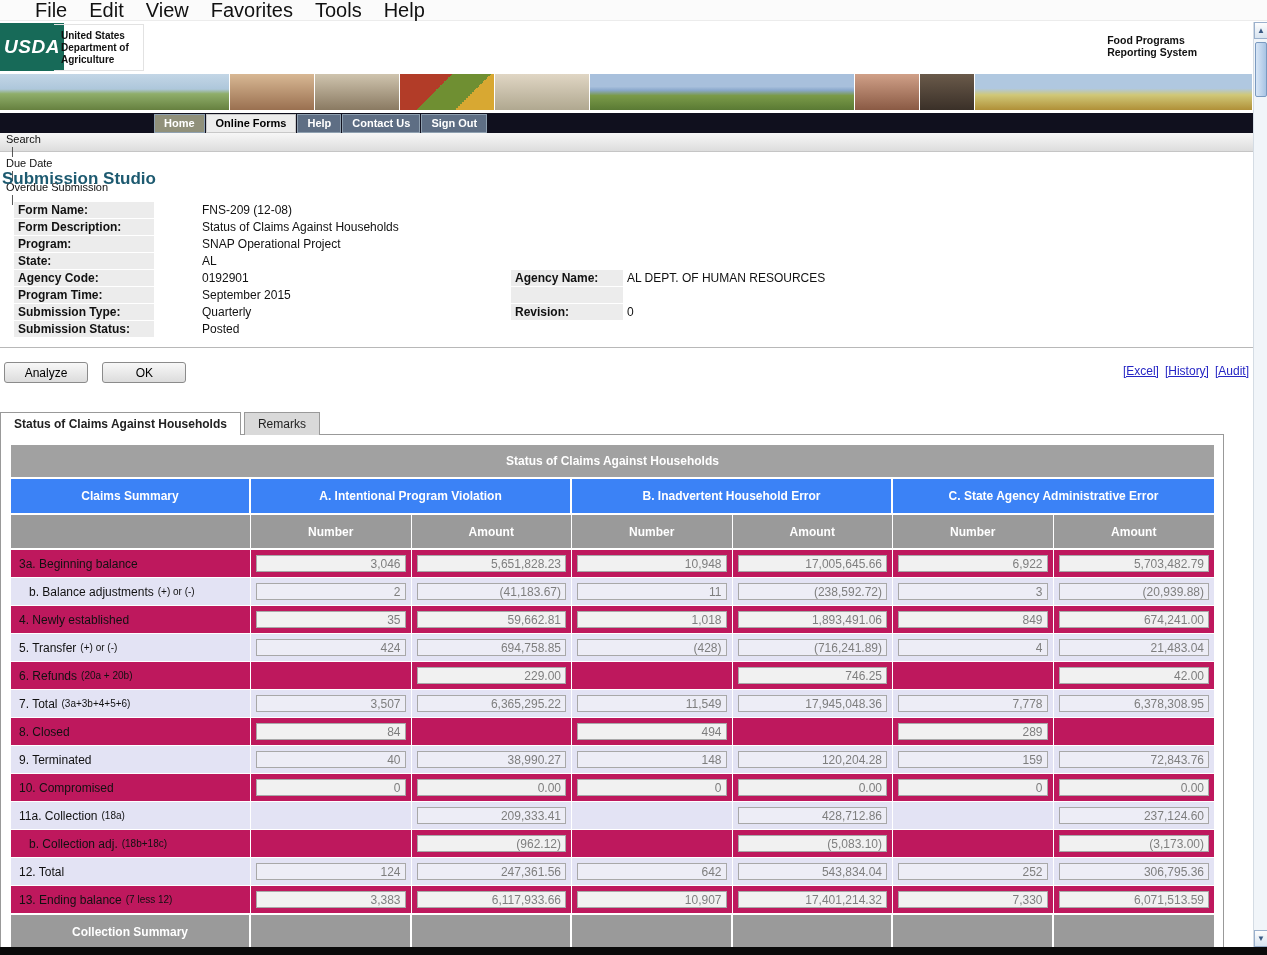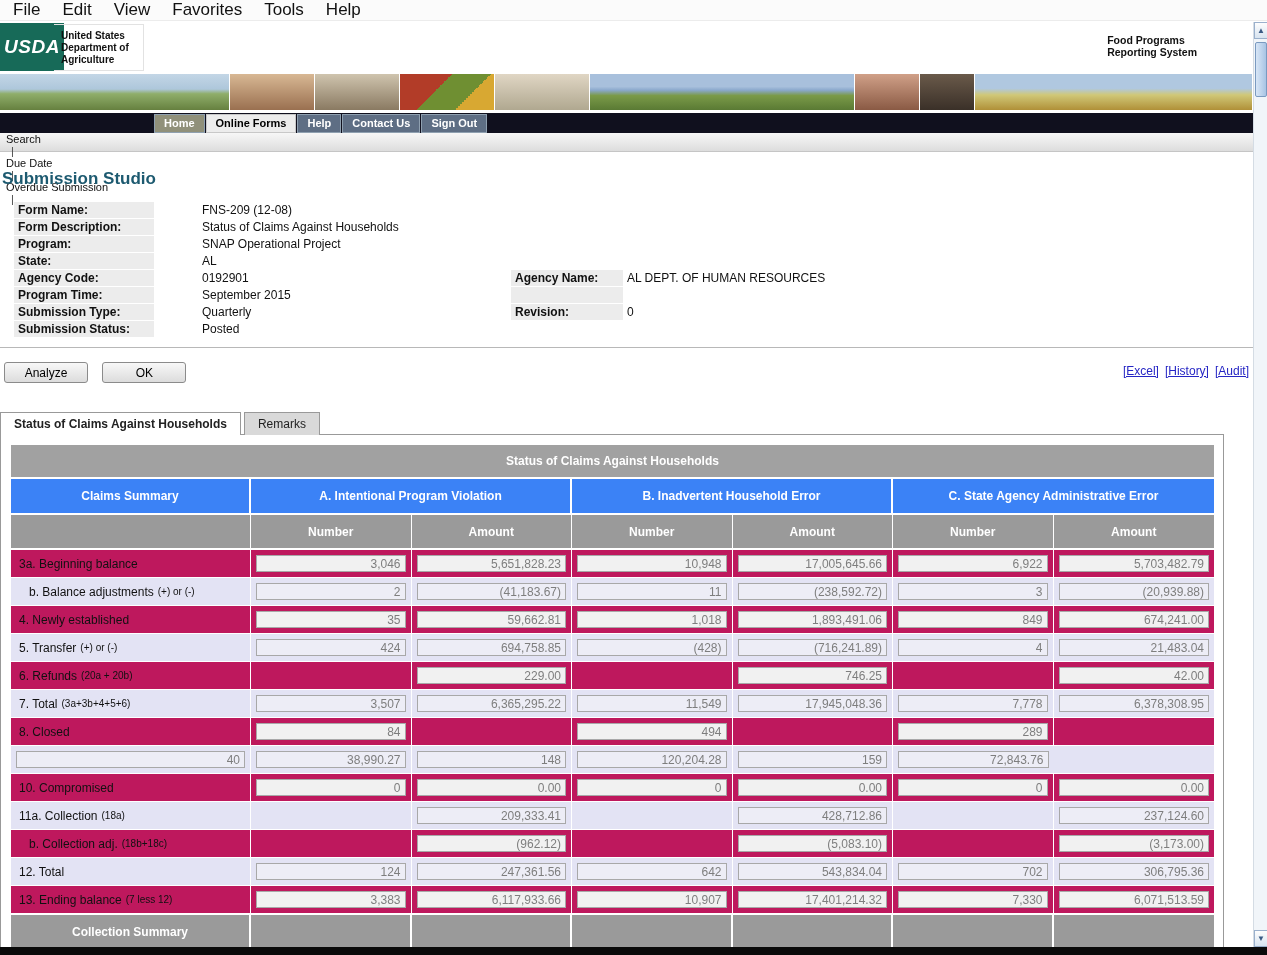"File" .menubar { font-size: 17px -> 20px; padding-left: 2px -> 24px }
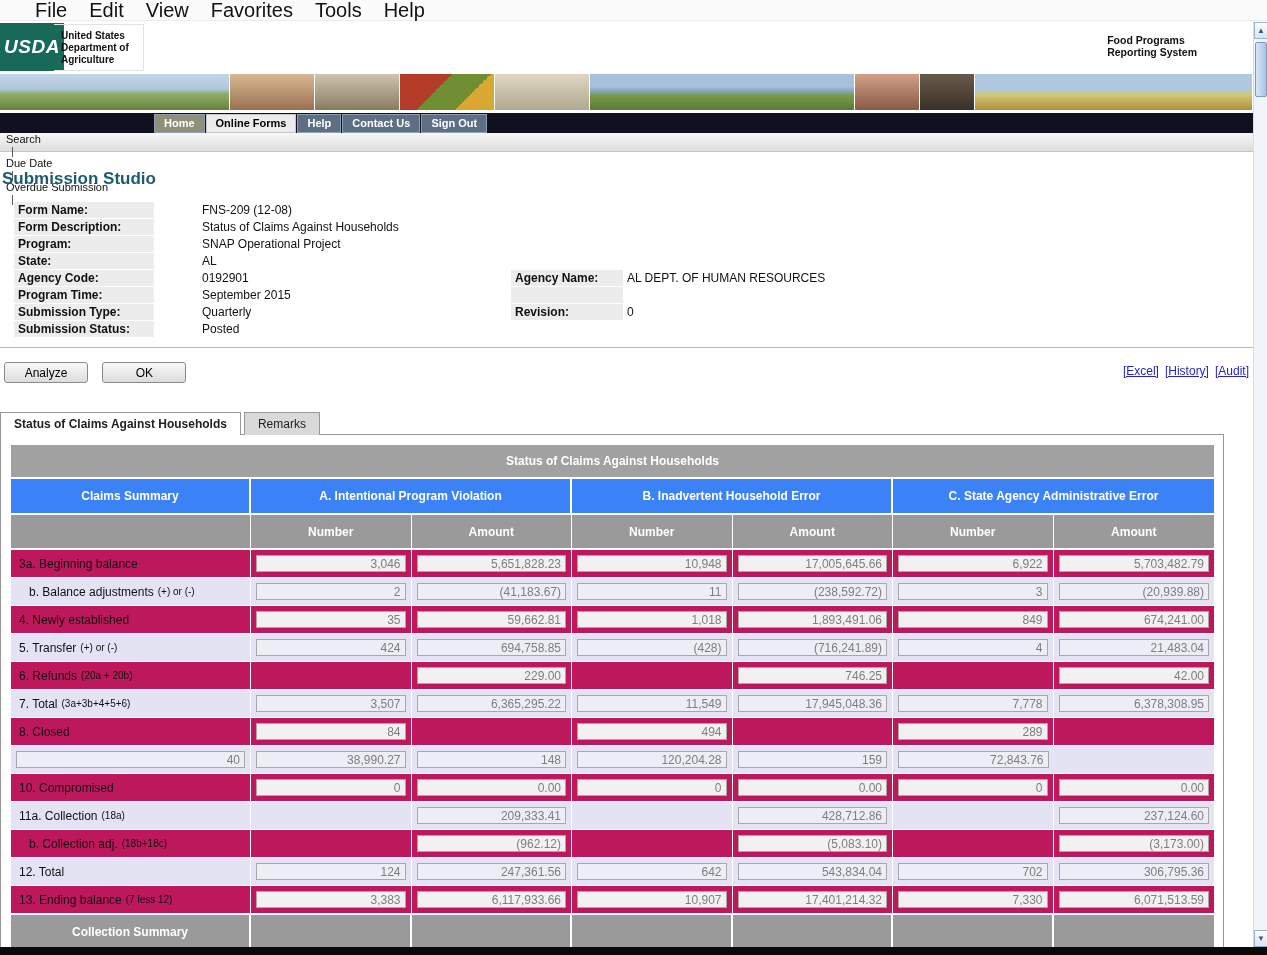"9. Terminated" div.lcell { html: none -> <div>9. Terminated</div> }
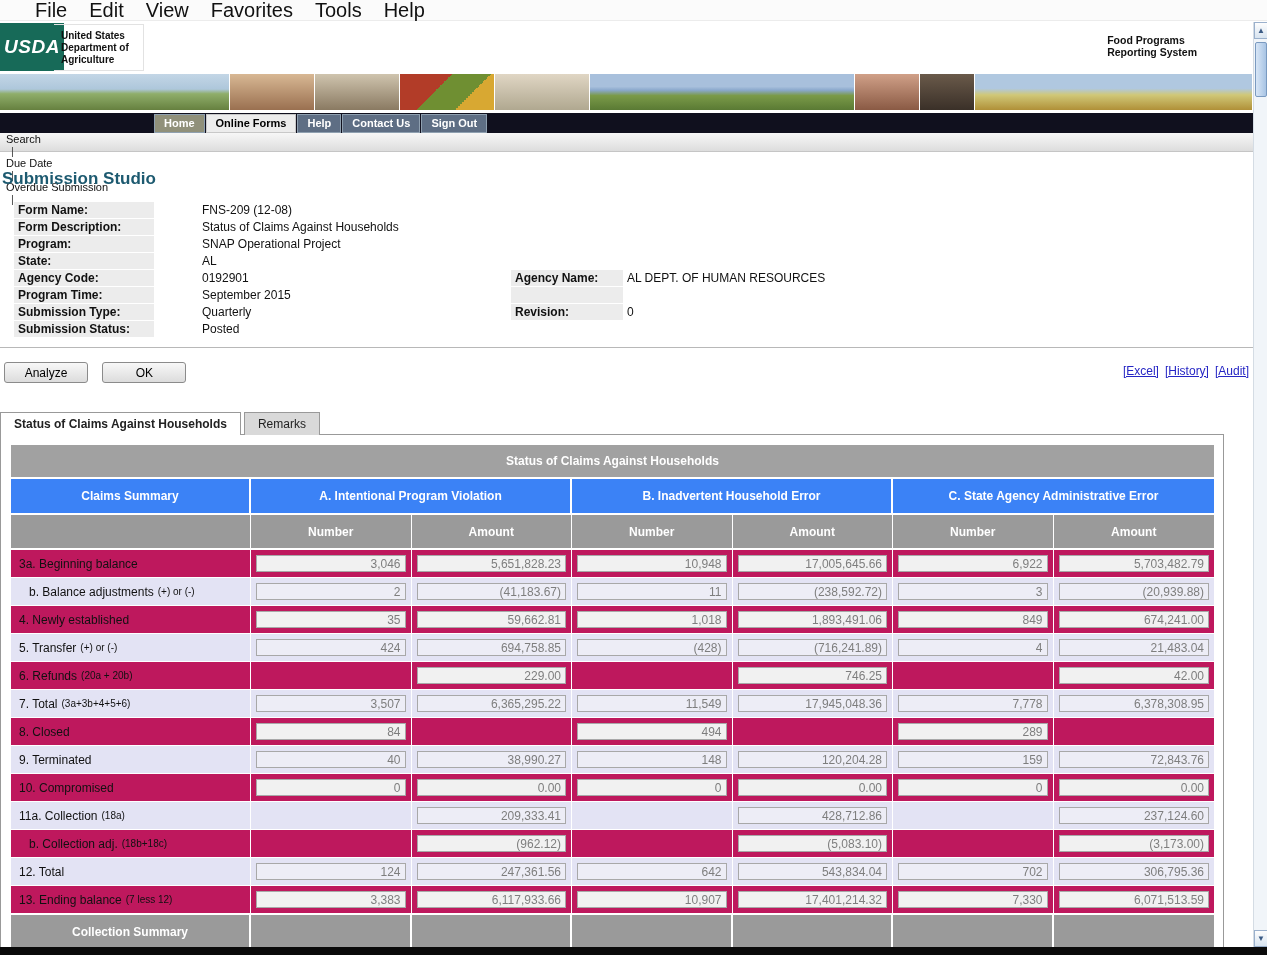"702" div.inputbox { text: 702 -> 252 }
